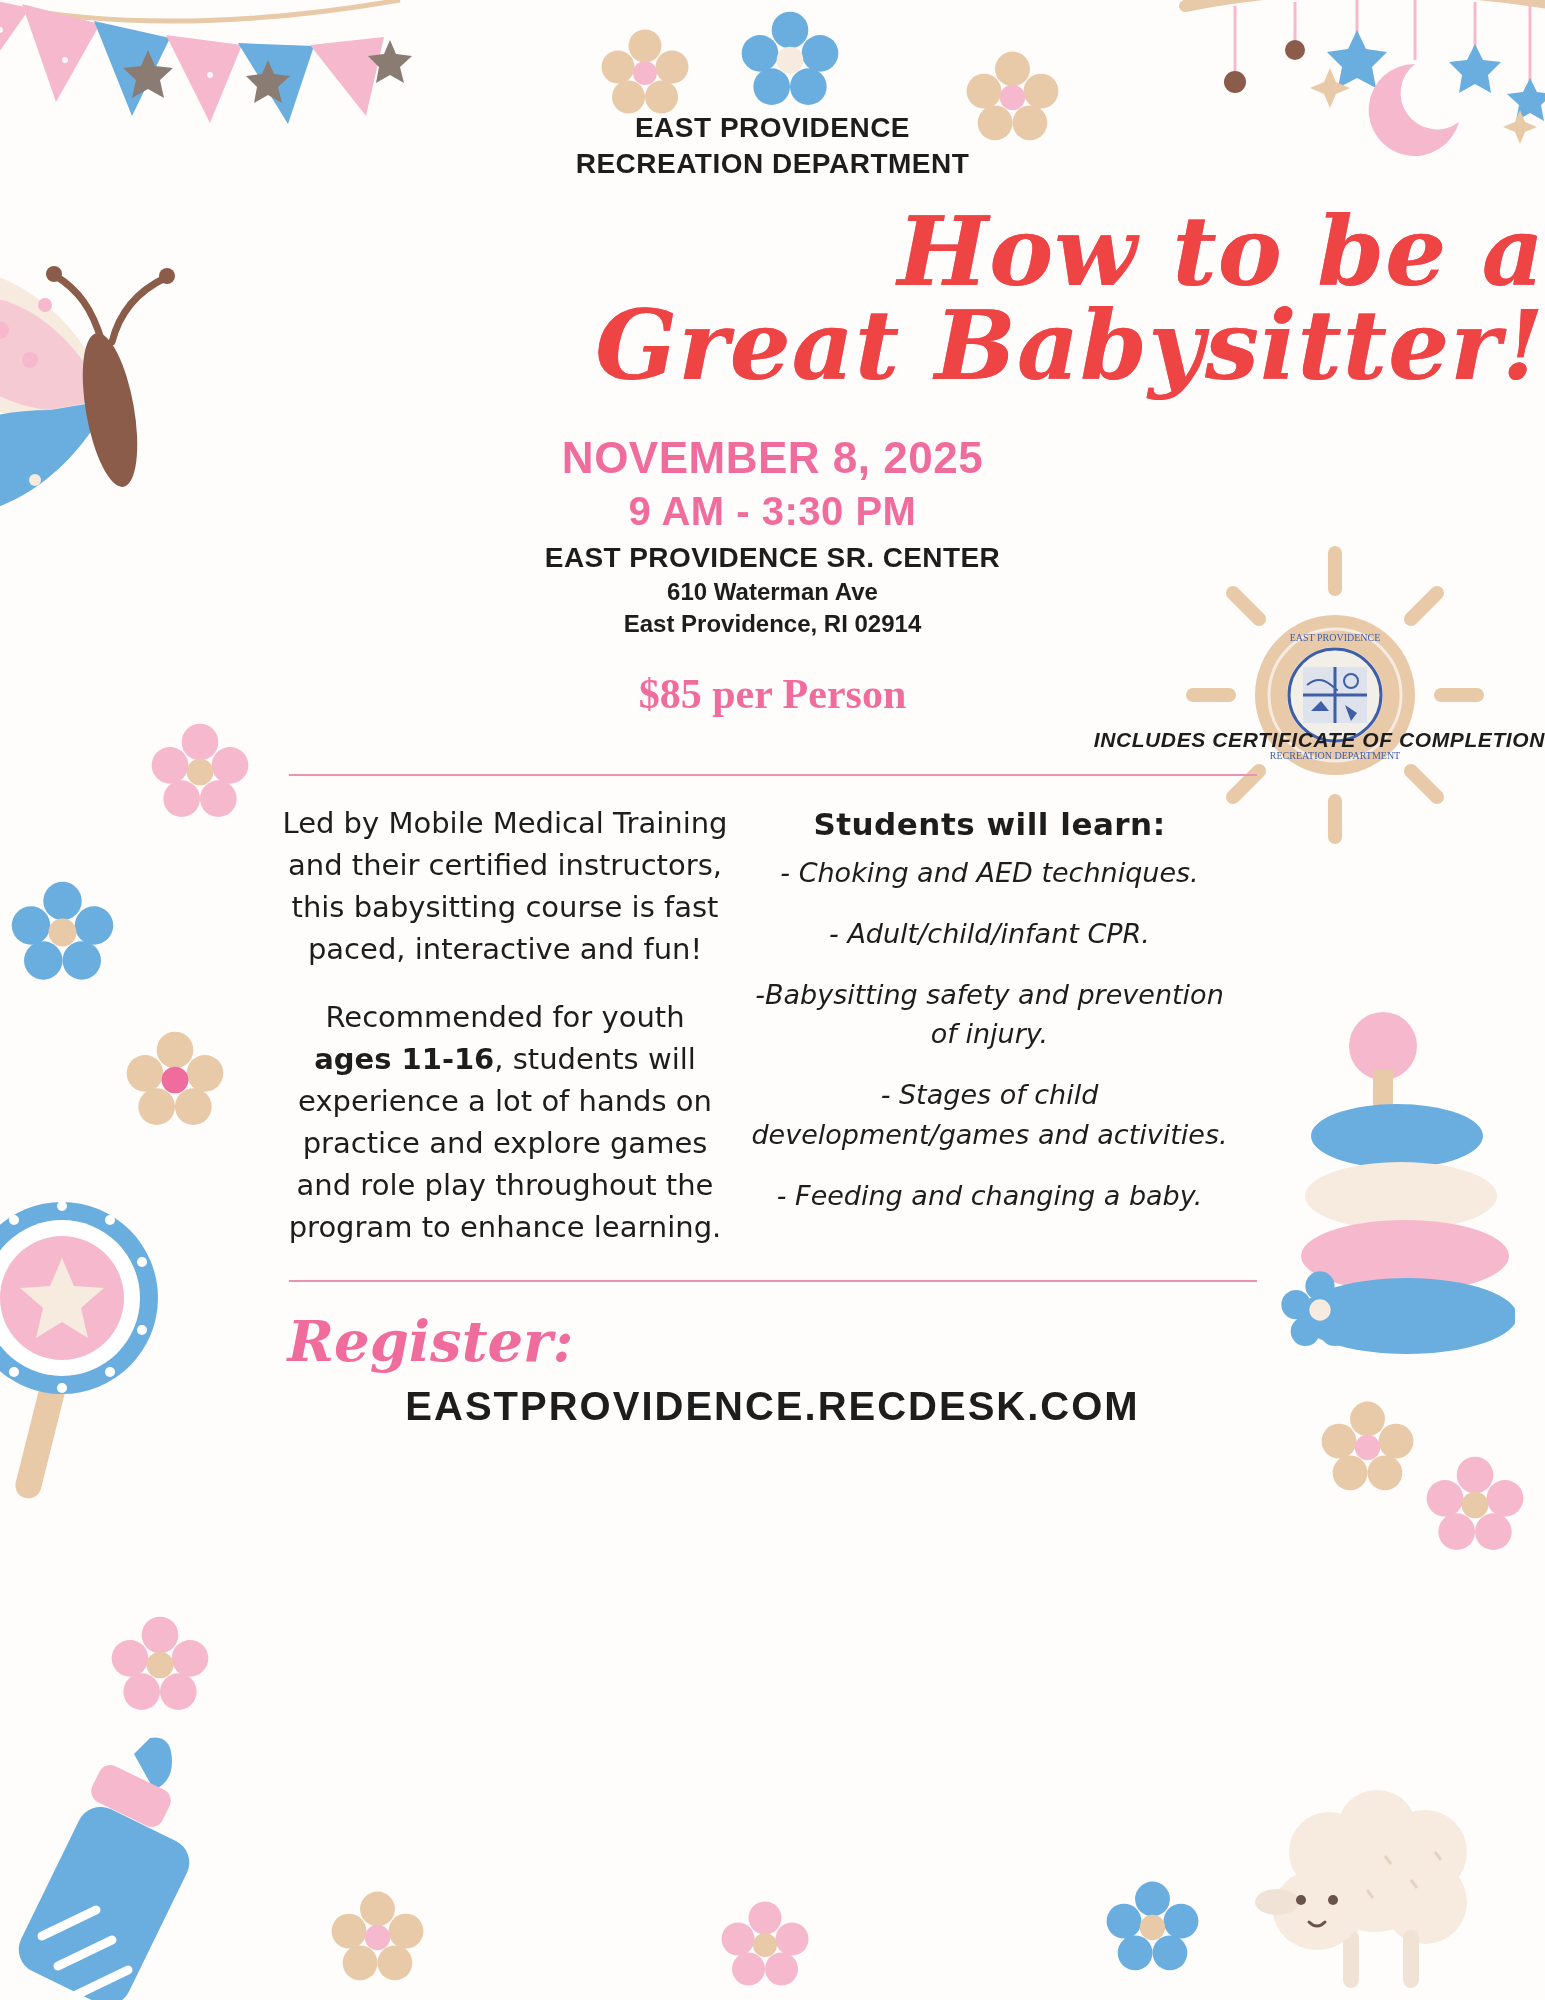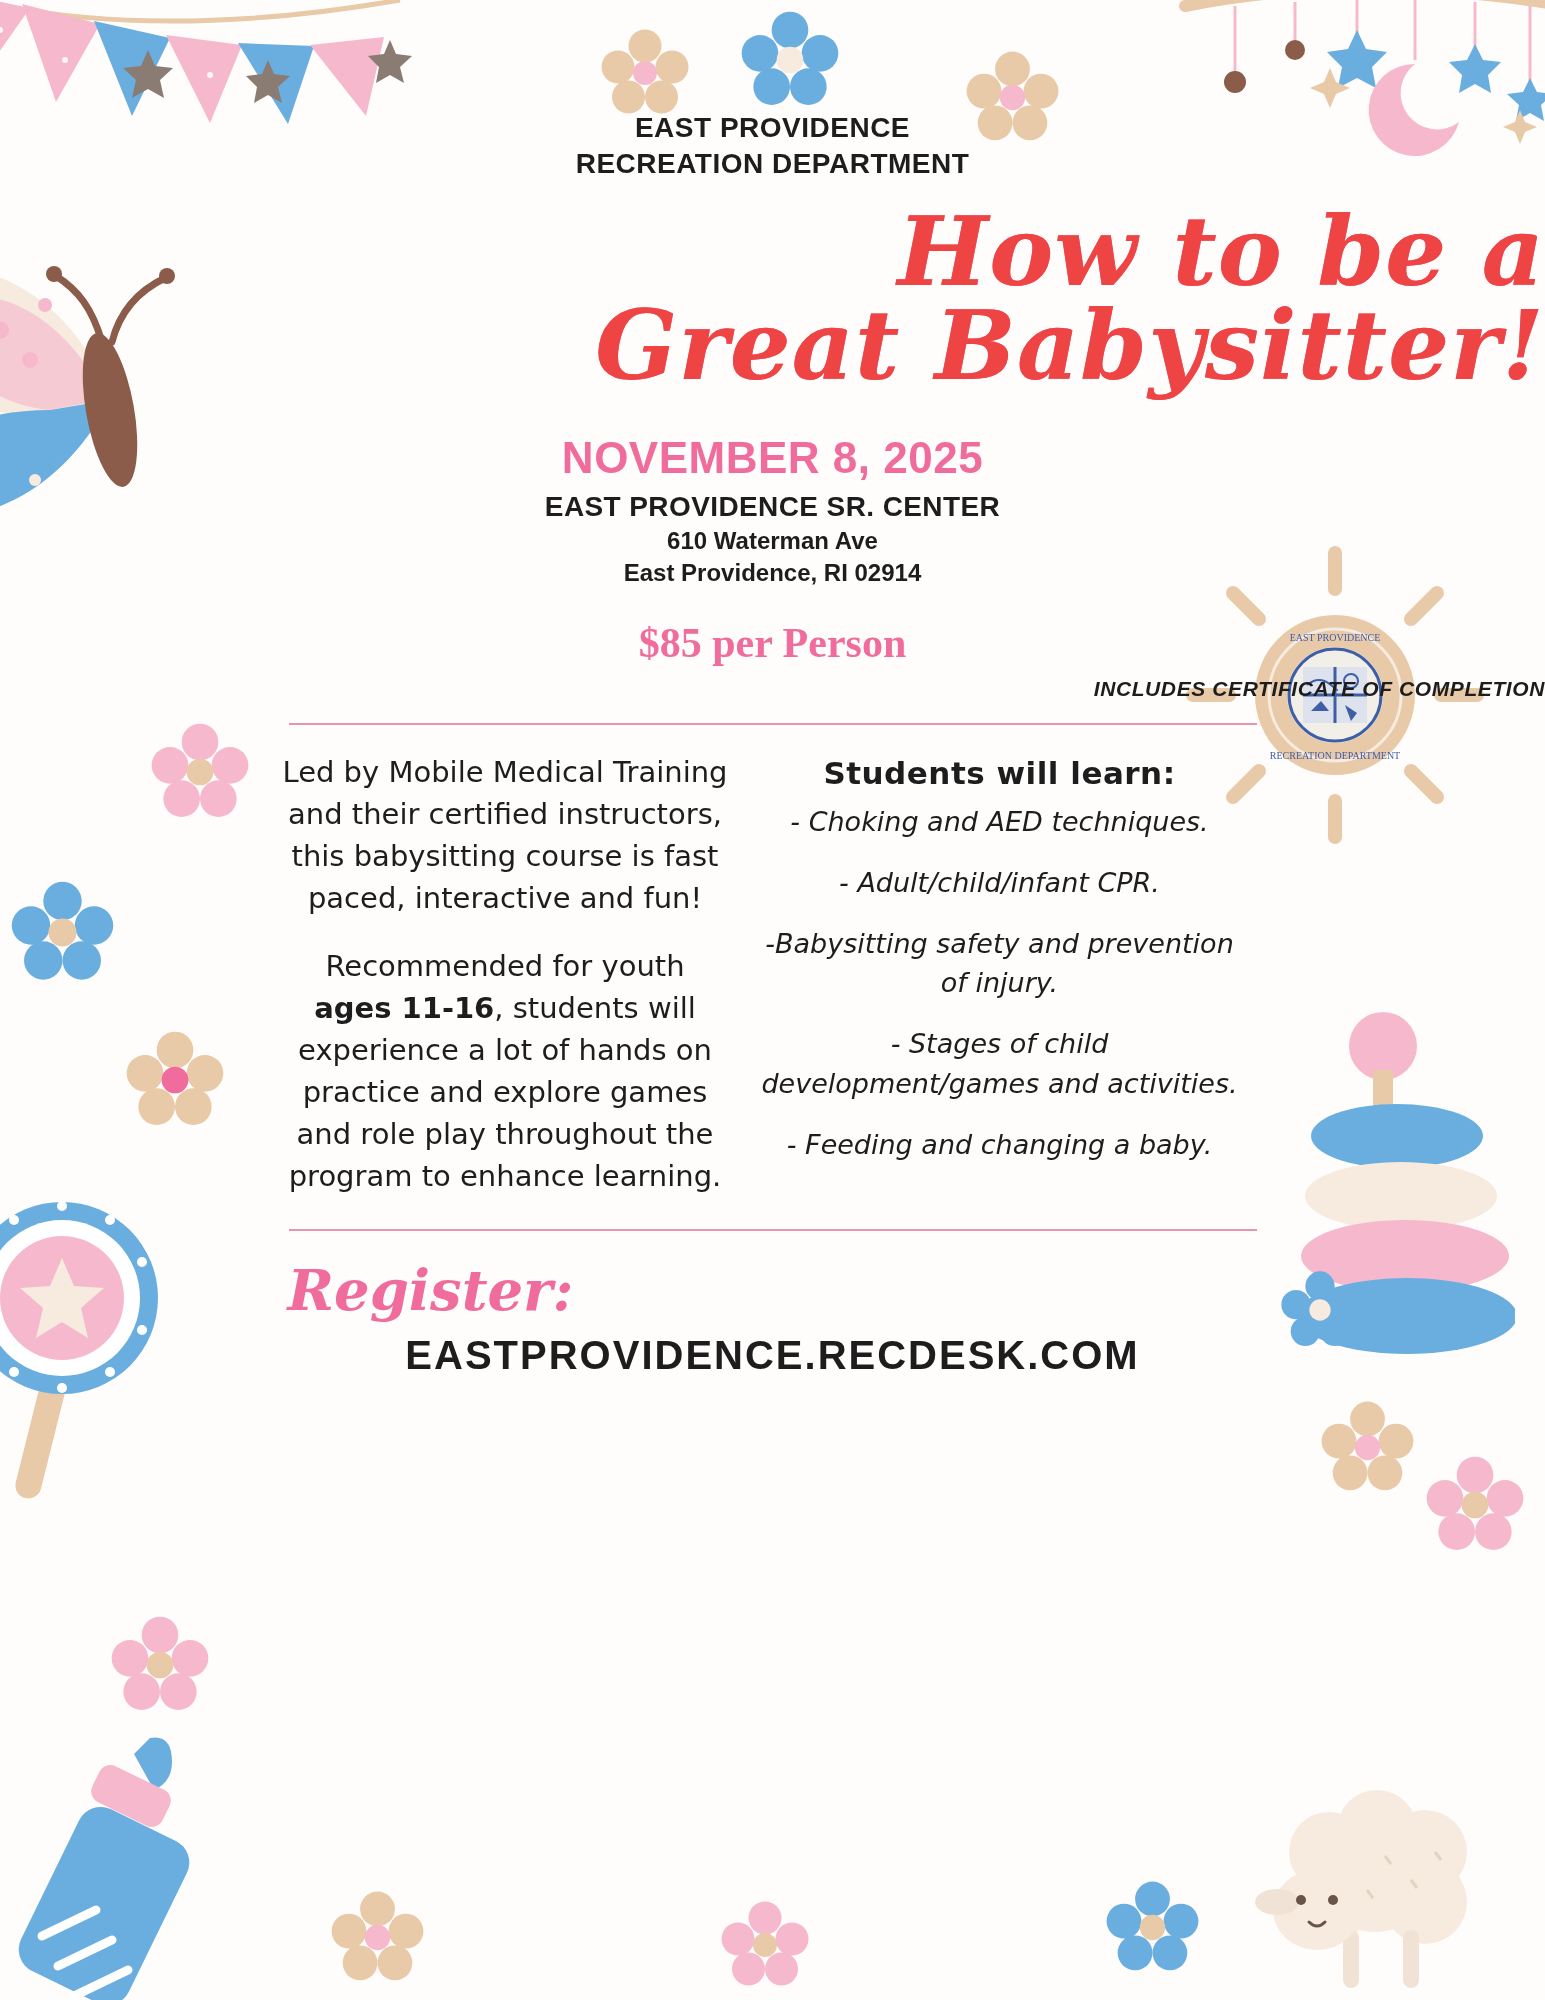"9 AM - 3:30 PM" div.time { html: none -> <div>9 AM - 3:30 PM</div> }
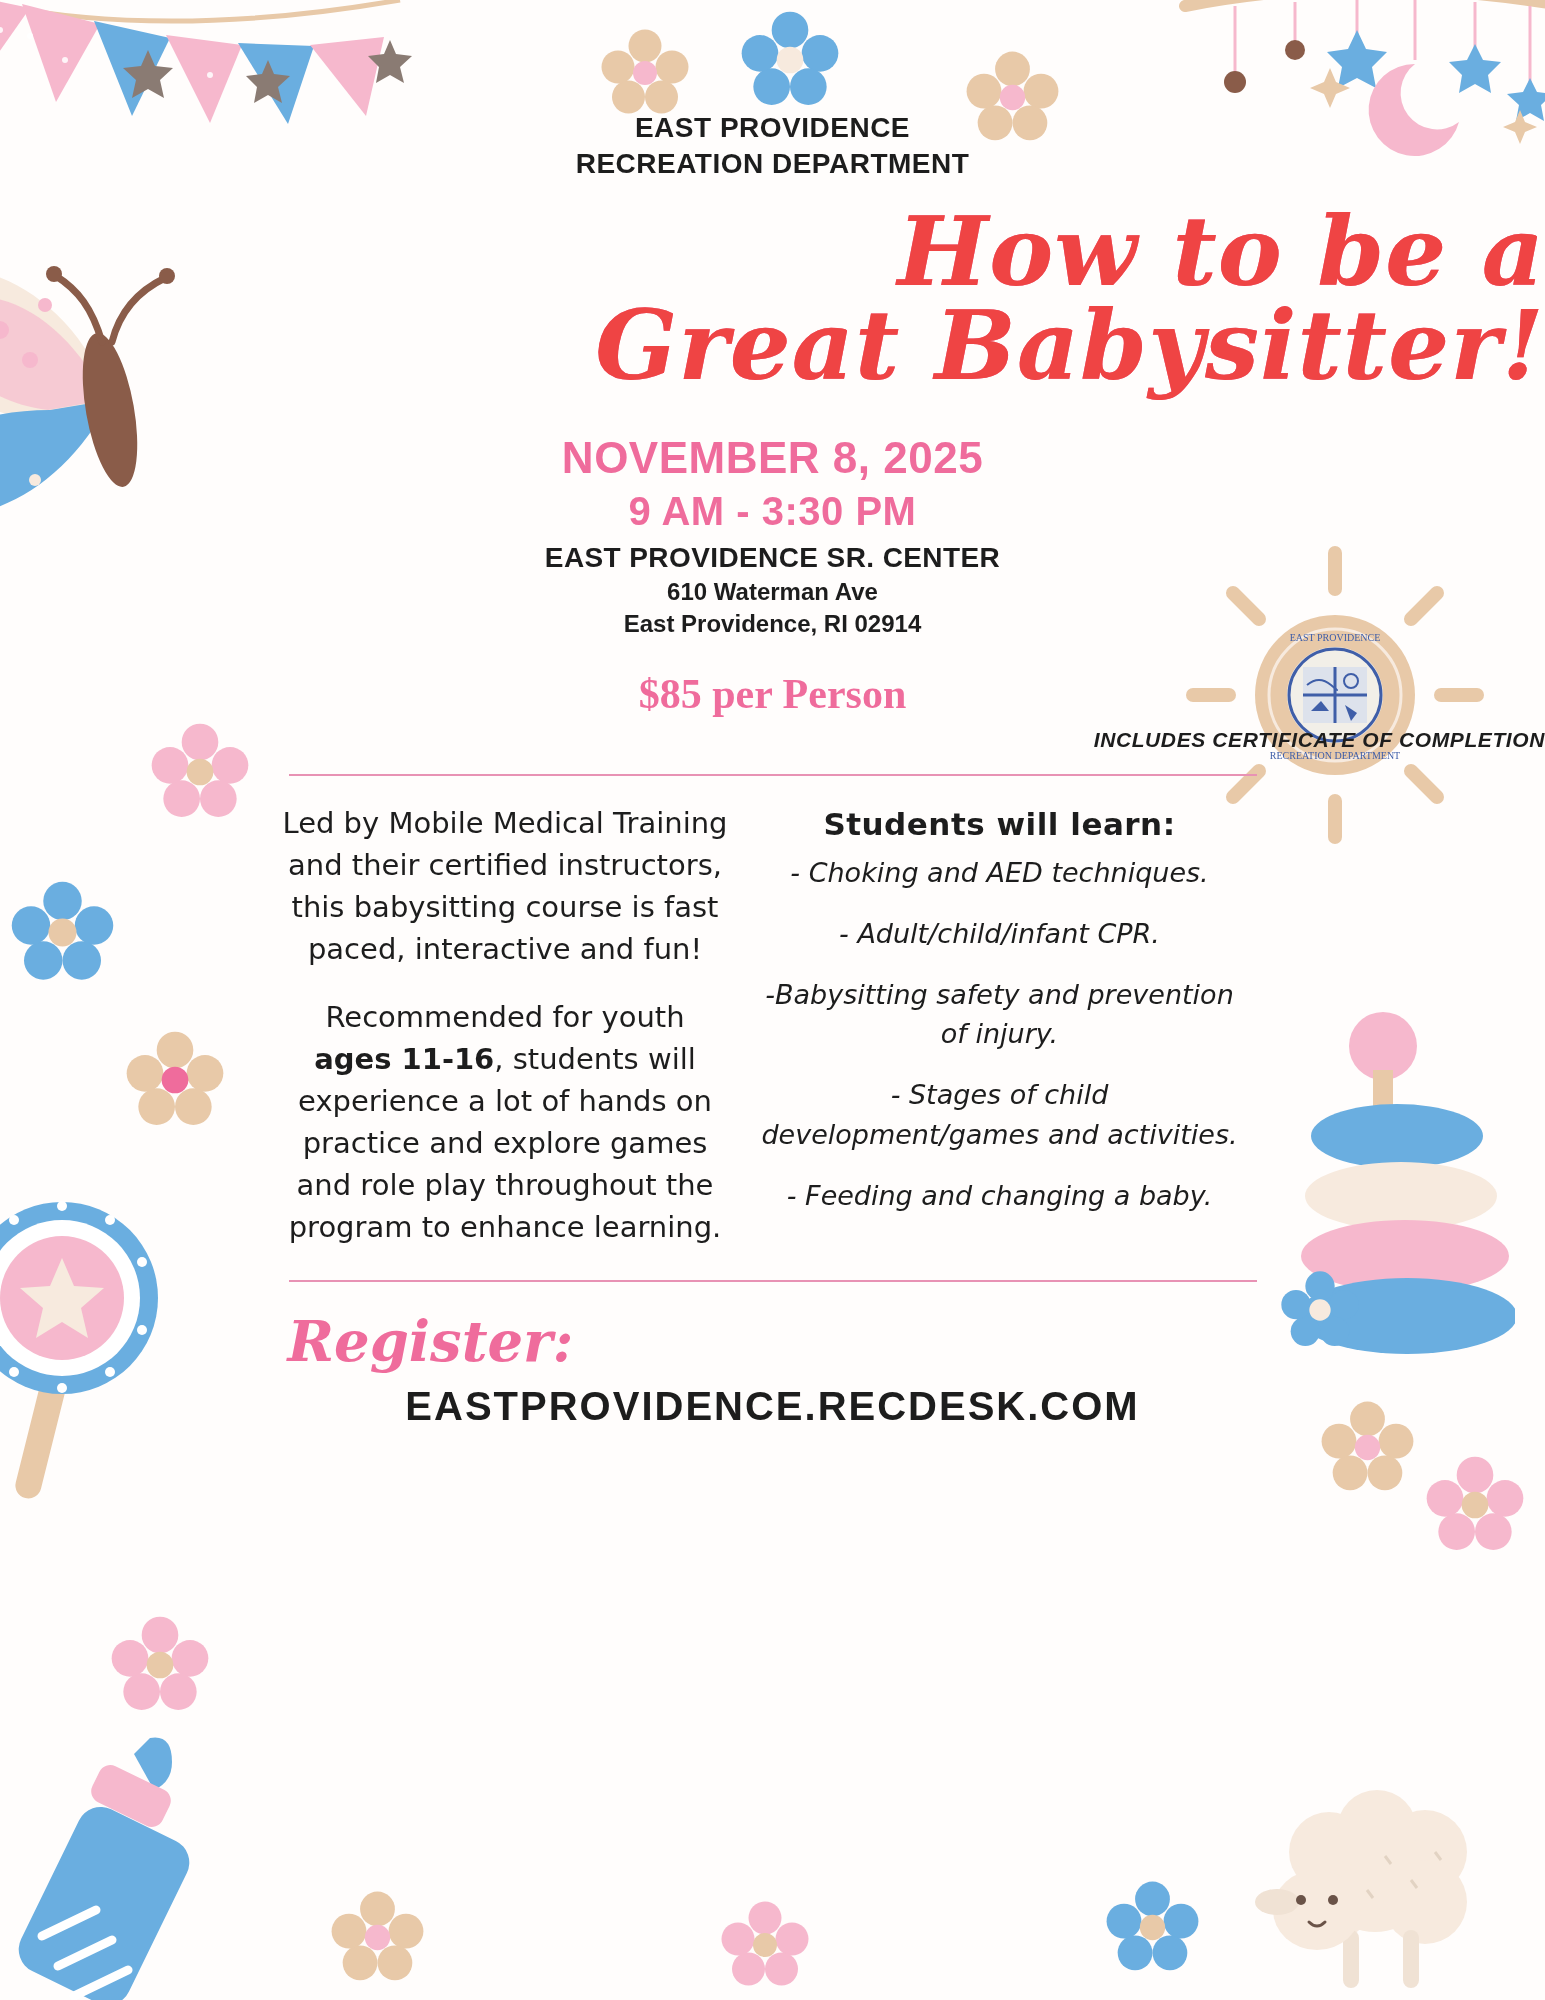"Led by Mobile Medical Training" .cols { gap: 22px -> 12px }
